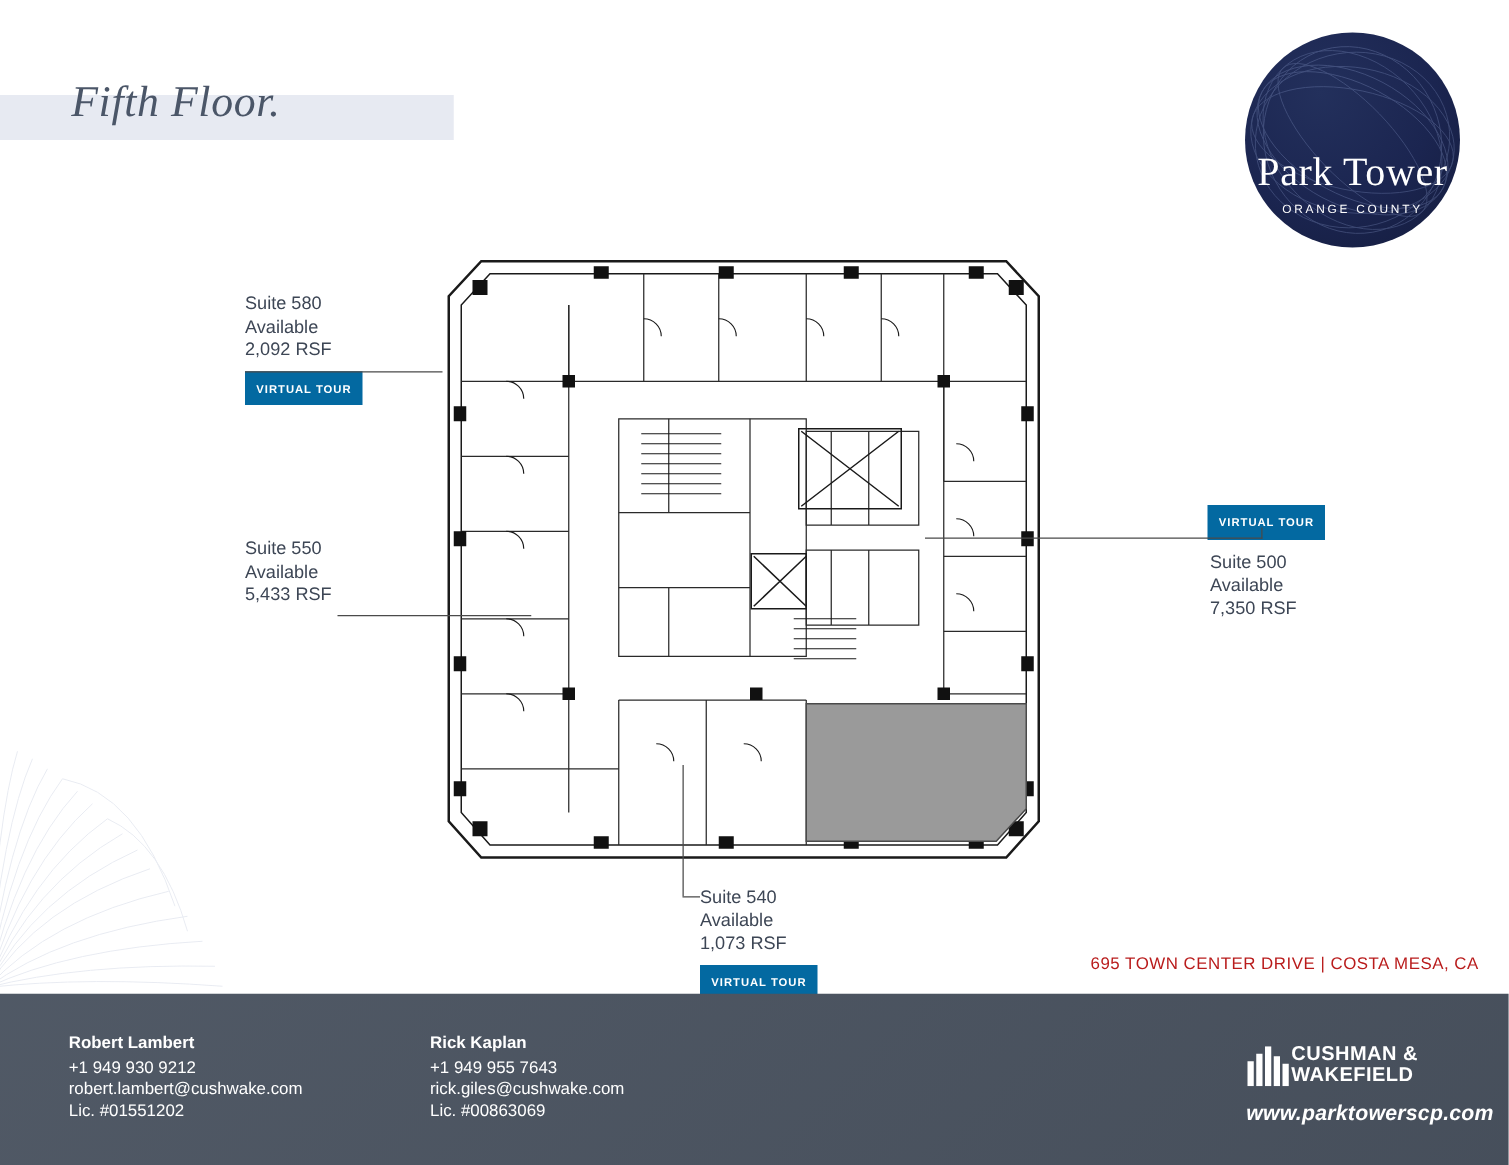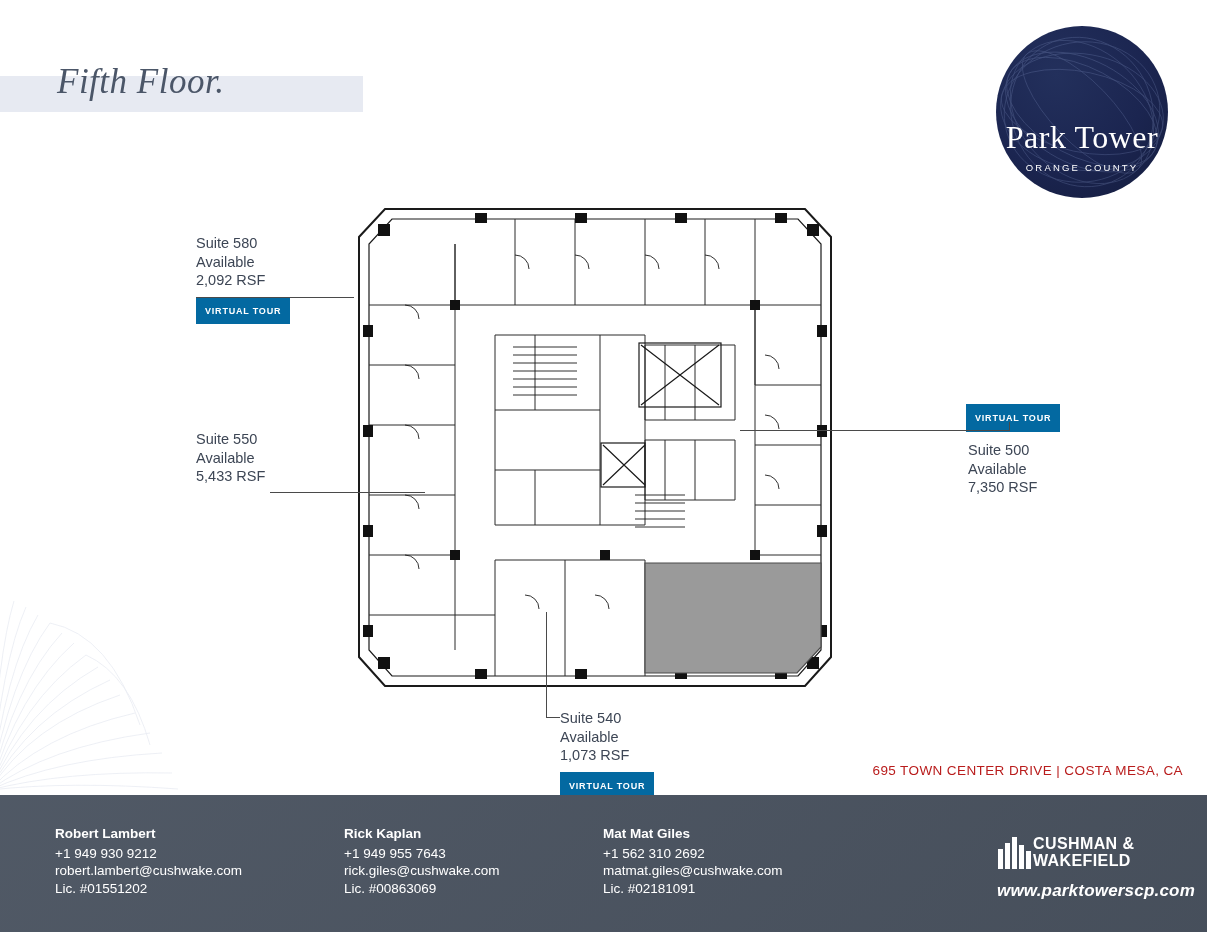"Mat Mat Giles" div.contact { html: <div> <div>Mat Mat Giles</div> <div>+1 562 310 2692</div> <div>matmat.giles@cushwake.com</div> <div>Lic. #02181091</div> </div> -> none }
